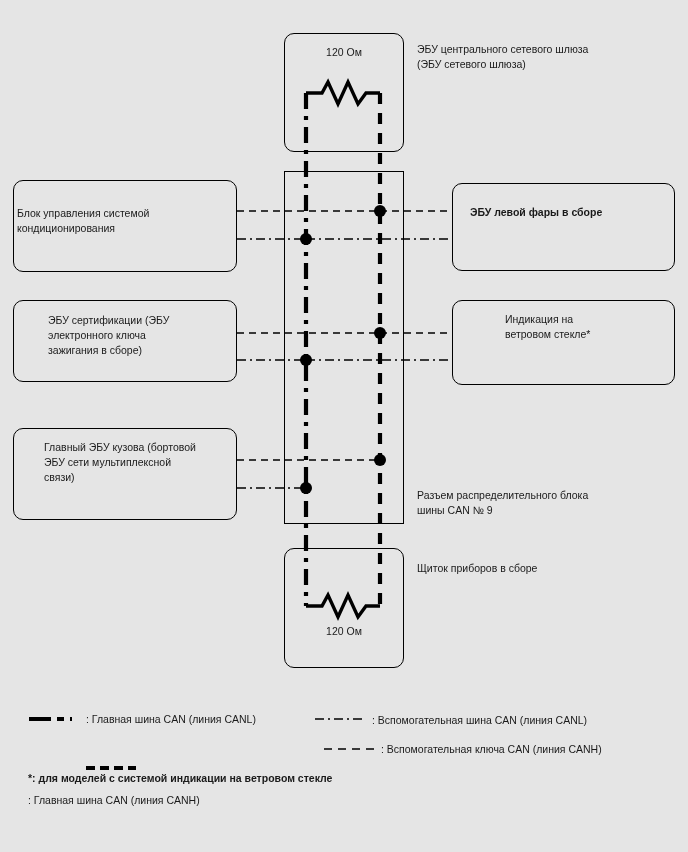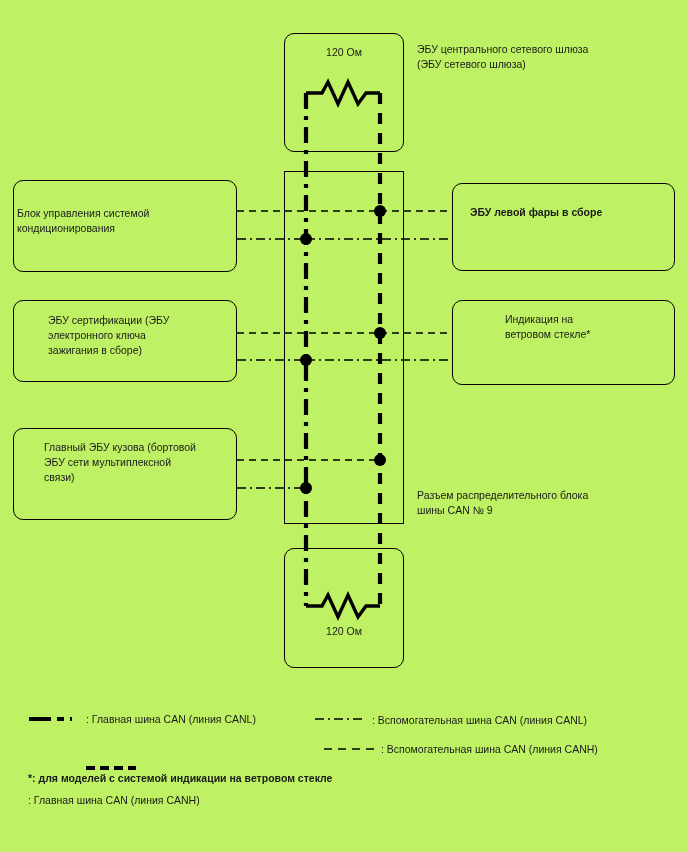"120 Ом" #canvas { background: #bef264 -> #e5e5e5 }
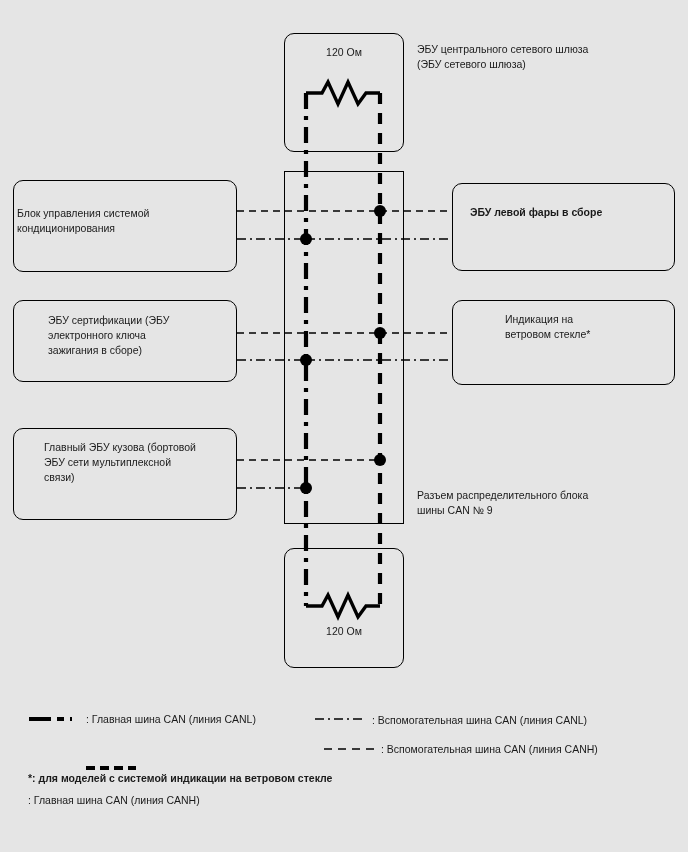"Щиток приборов в сборе" div.node-label { html: none -> <div>Щиток приборов в сборе</div> }
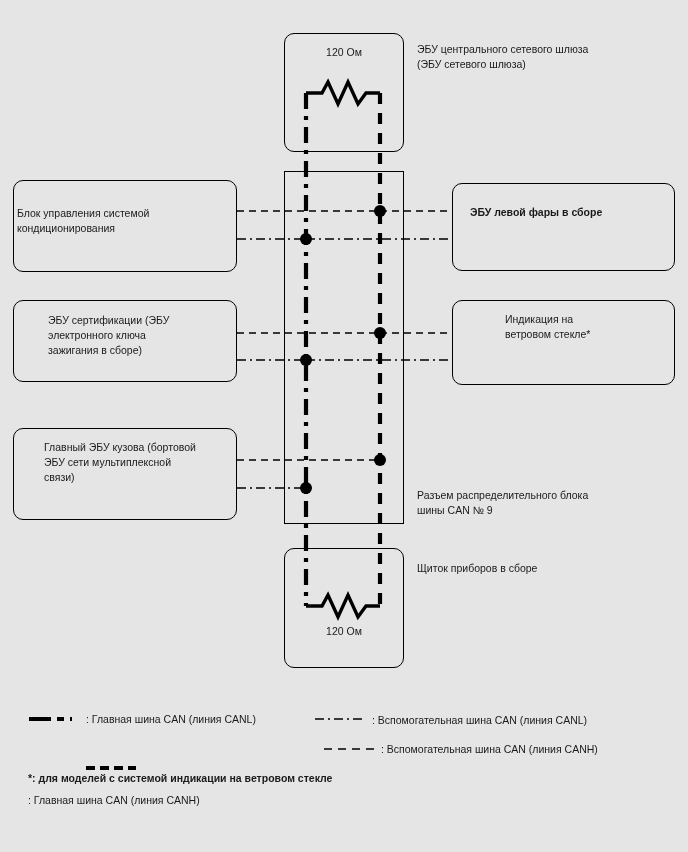": Вспомогательная шина CAN (линия CANH)" span.legend-text { text: шина -> ключа }
